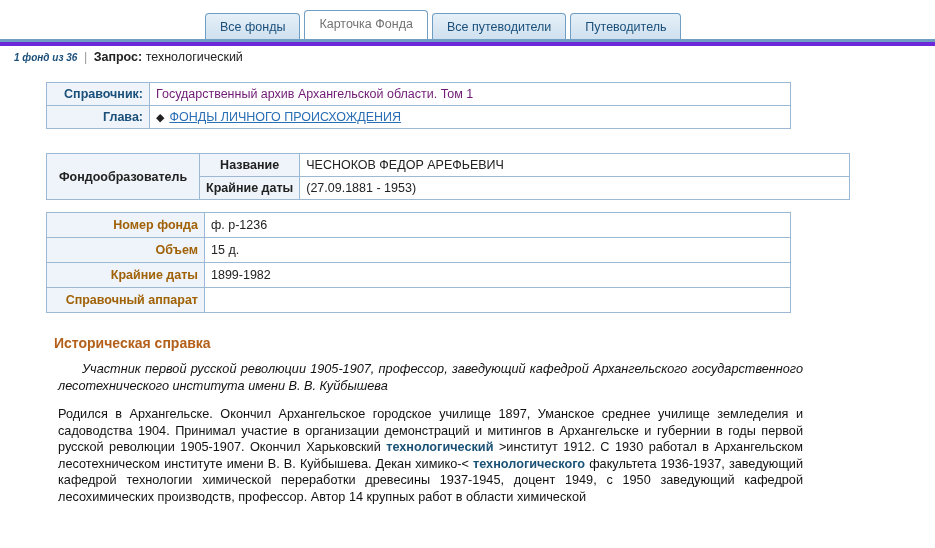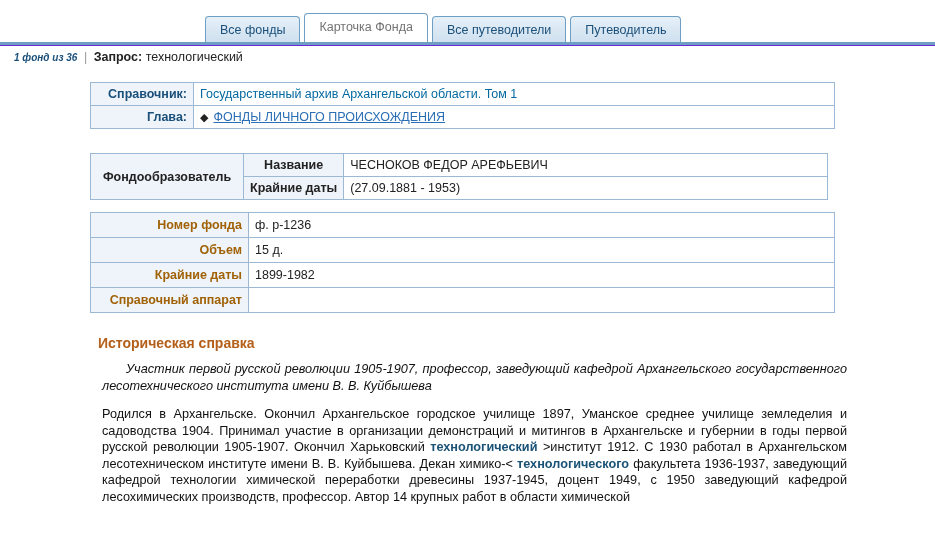"Все фонды" .tabbar { border-bottom: 1px solid #6d28d9 -> 4px solid #6d28d9 }
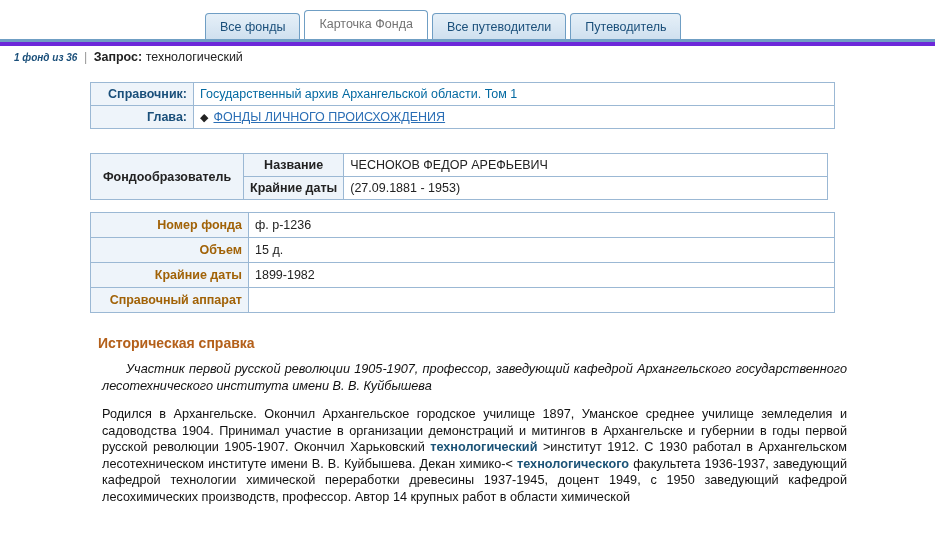"Справочник:" .content { padding: 10px 50px 0 90px -> 10px 50px 0 46px }
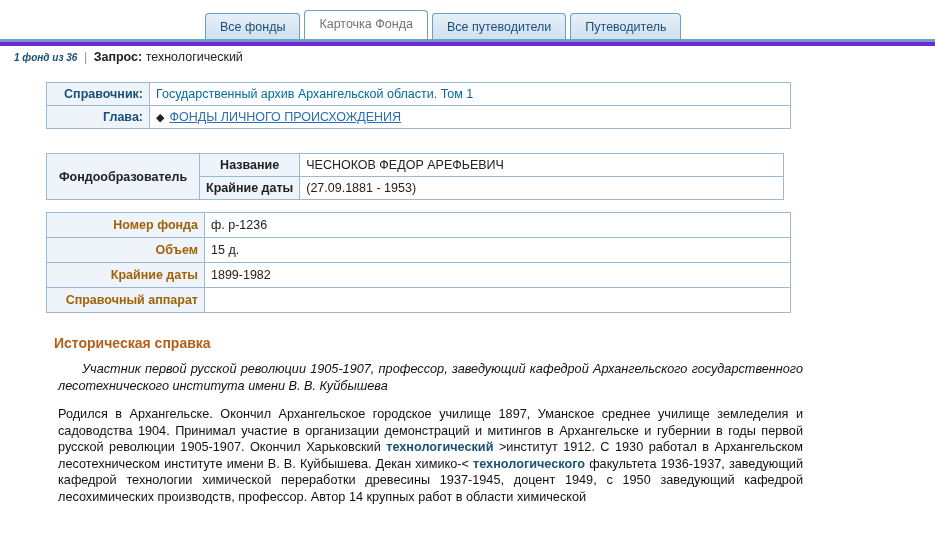"Государственный архив Архангельской" .val { color: #0369a1 -> #701a75 }
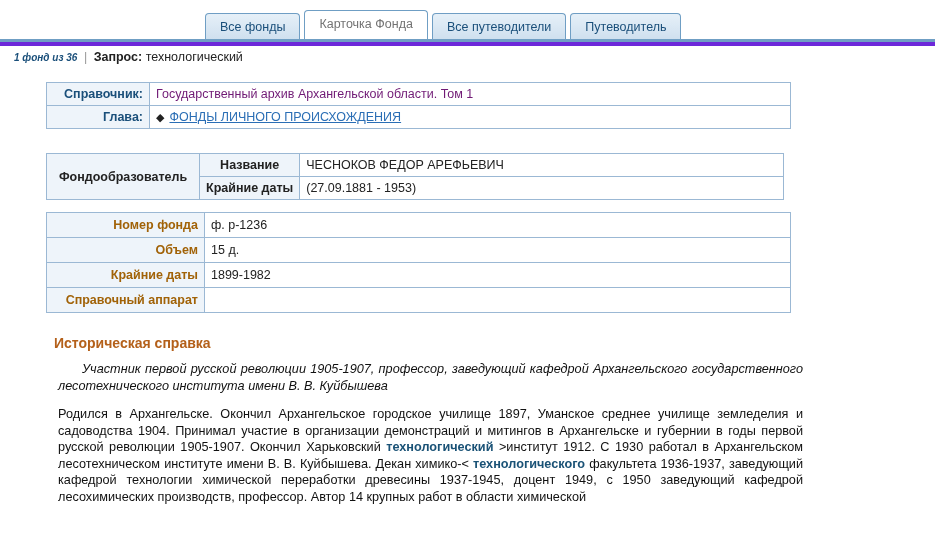"Фондообразователь" table.founder { width: 738px -> 804px }
